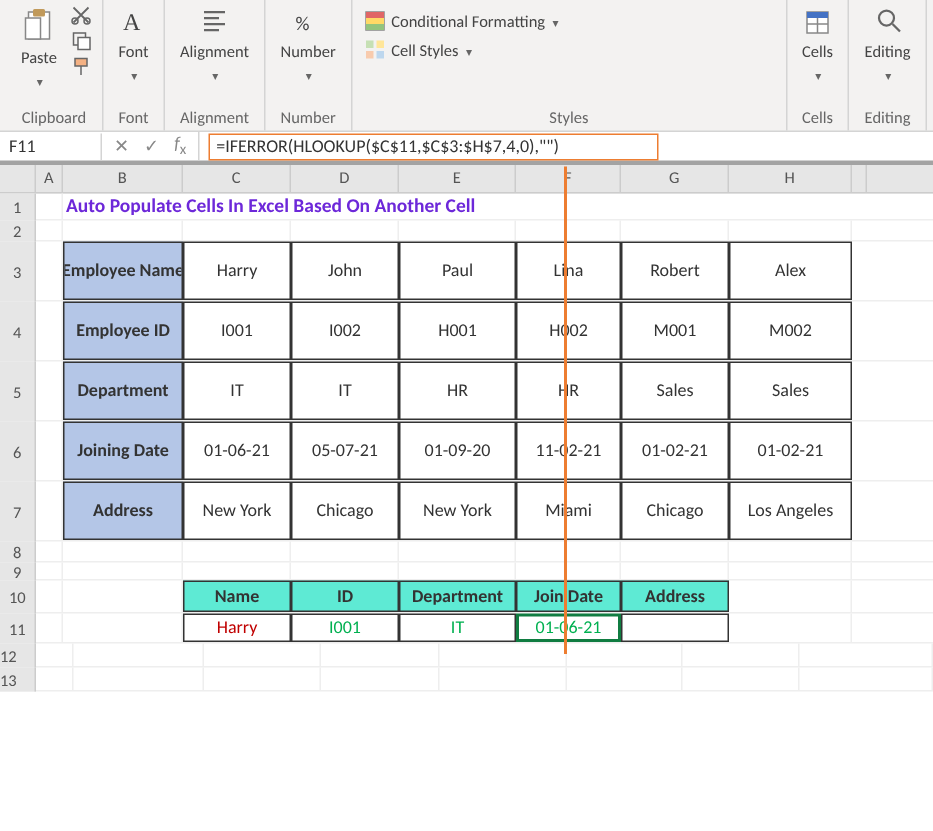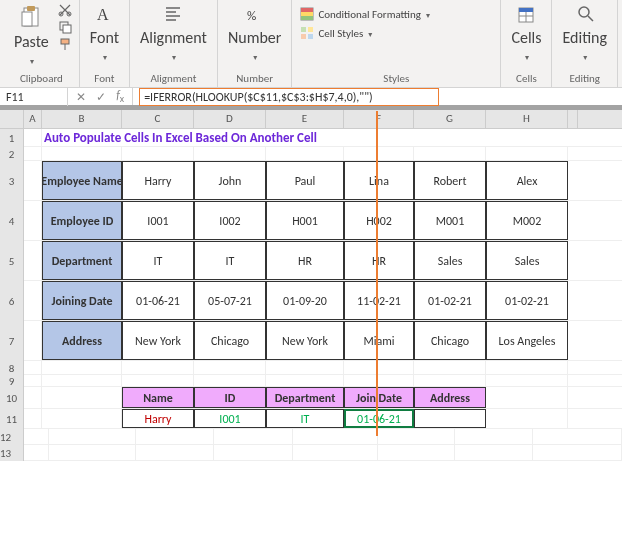"Paste" .rbtn-big span.lbl { font-size: 16px -> 11px }
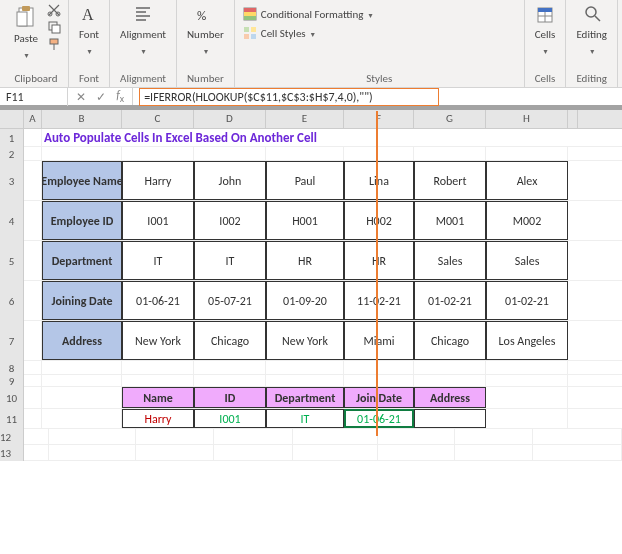"F11" .fbar { border-bottom: 5px solid #a3a3a3 -> 3px solid #a3a3a3 }
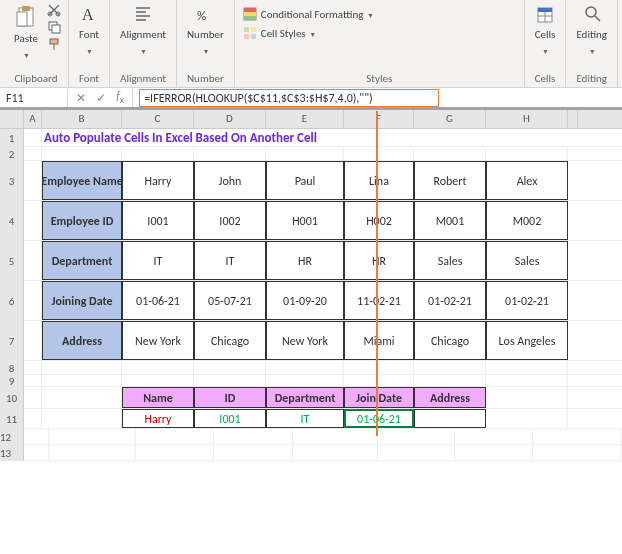"Name" .sm-head { background: #f0abfc -> #5eead4 }
